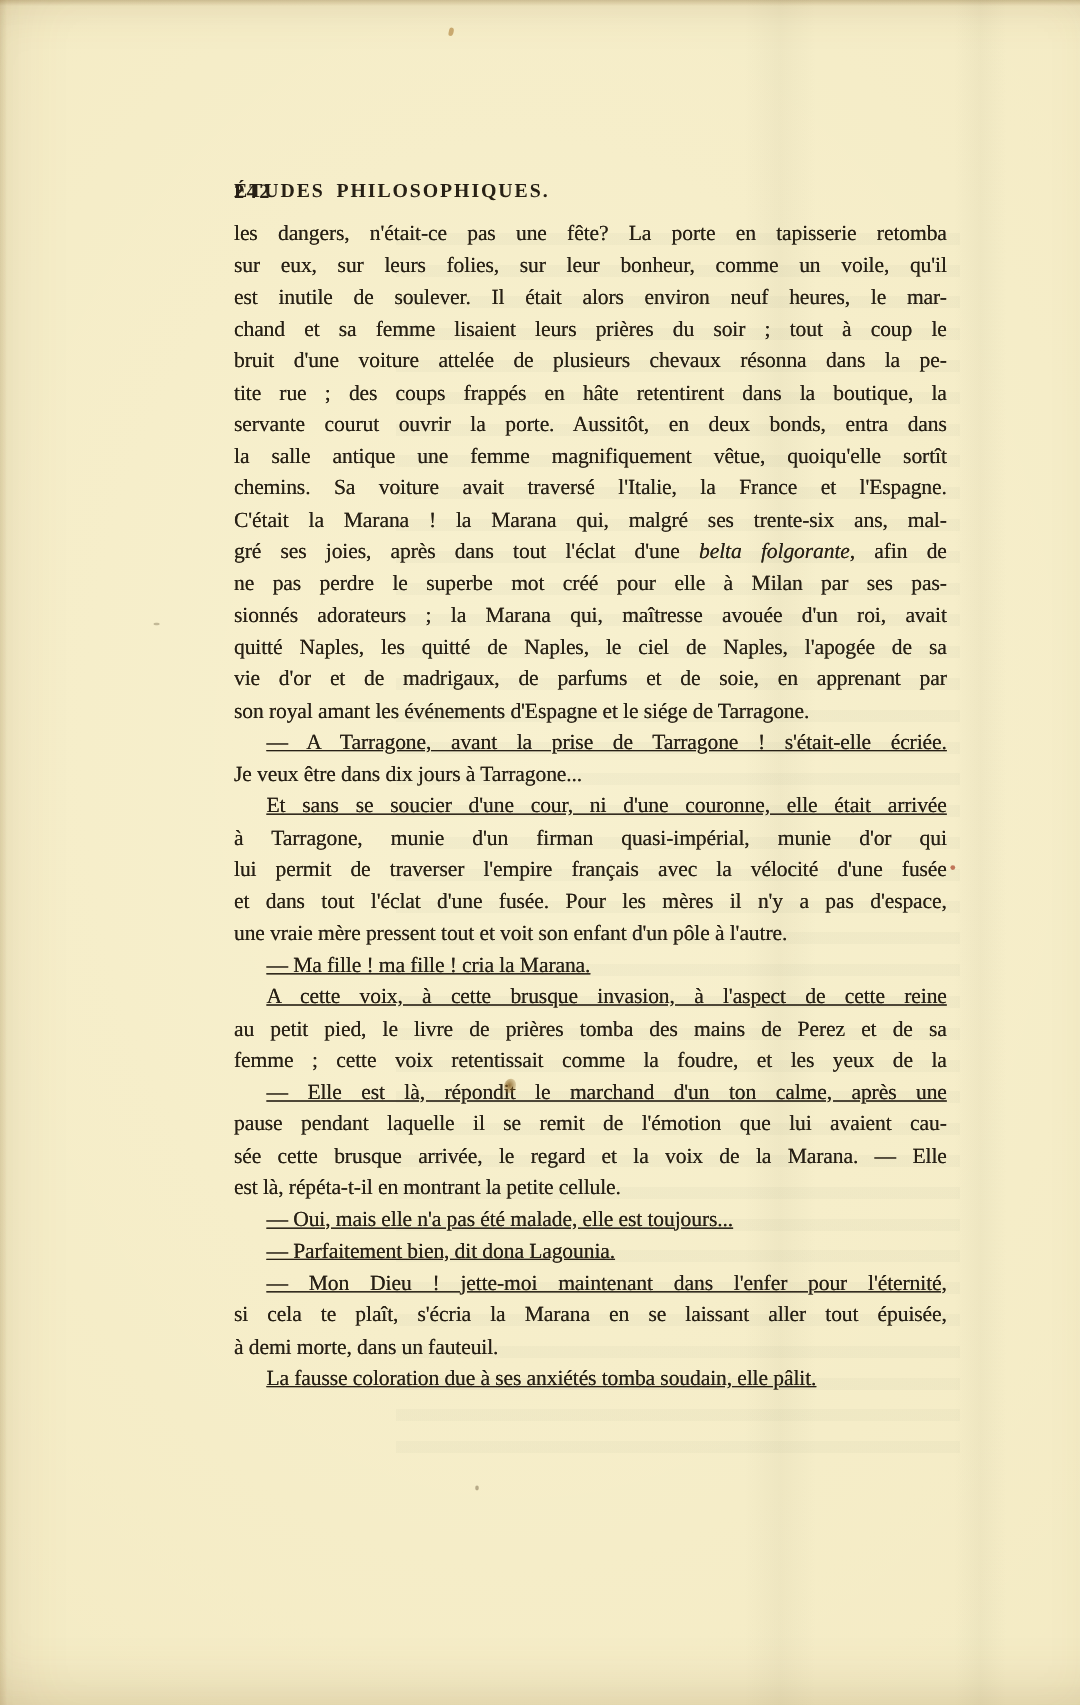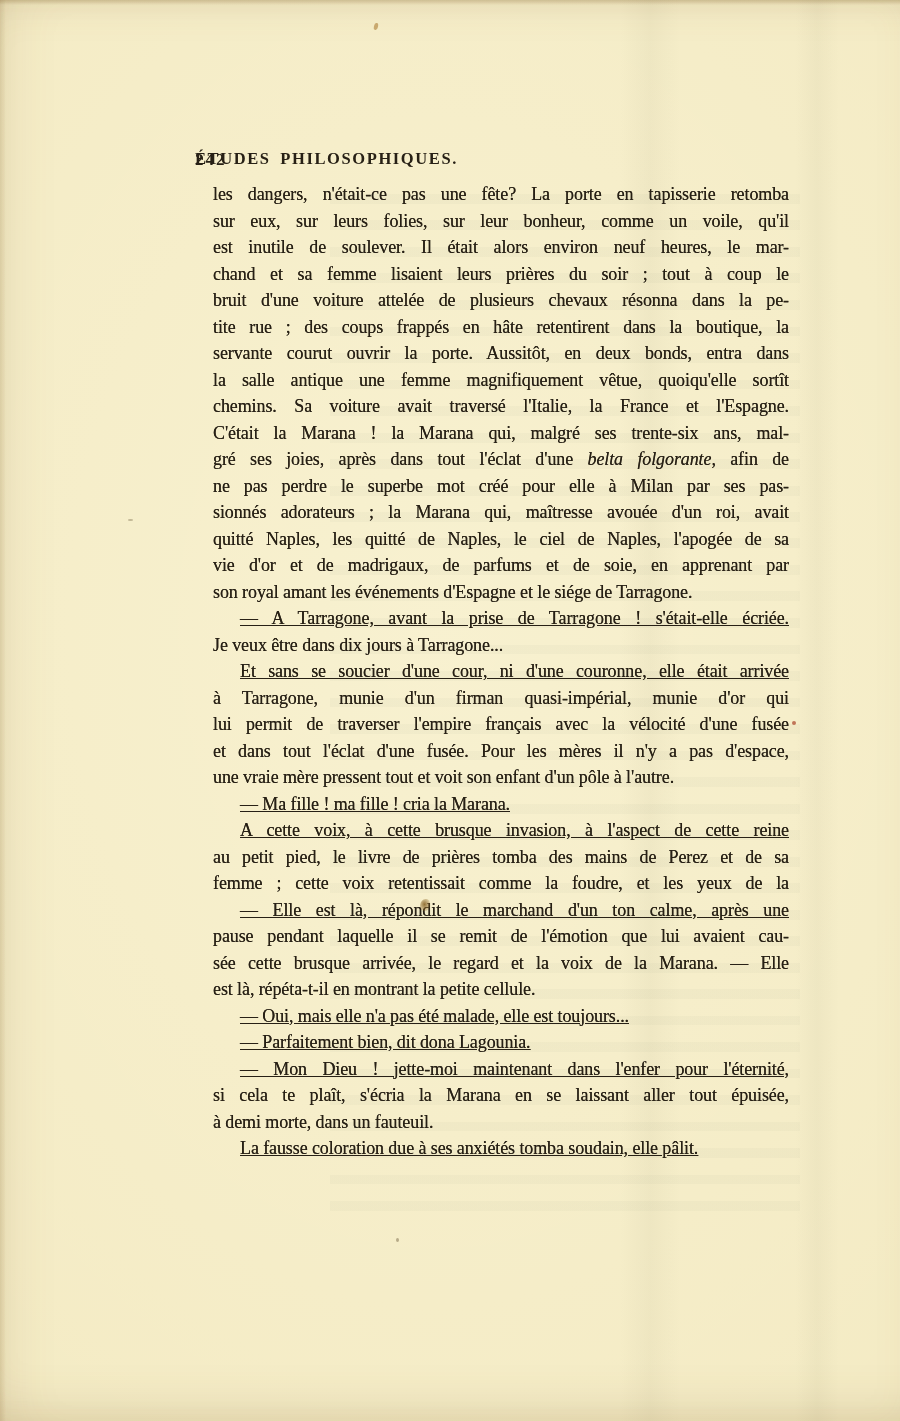"les dangers, n'était-ce pas une" .line { margin-left: 18px -> none }
